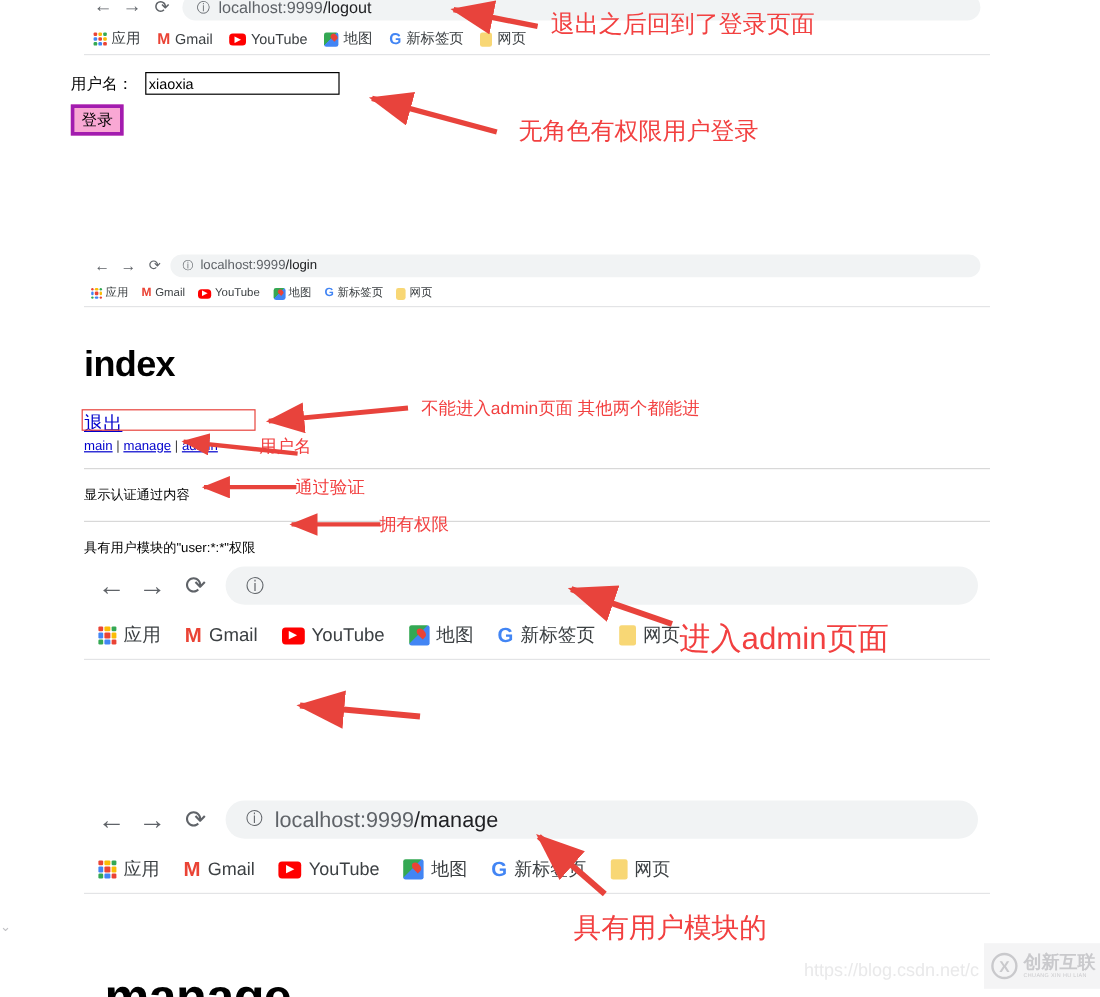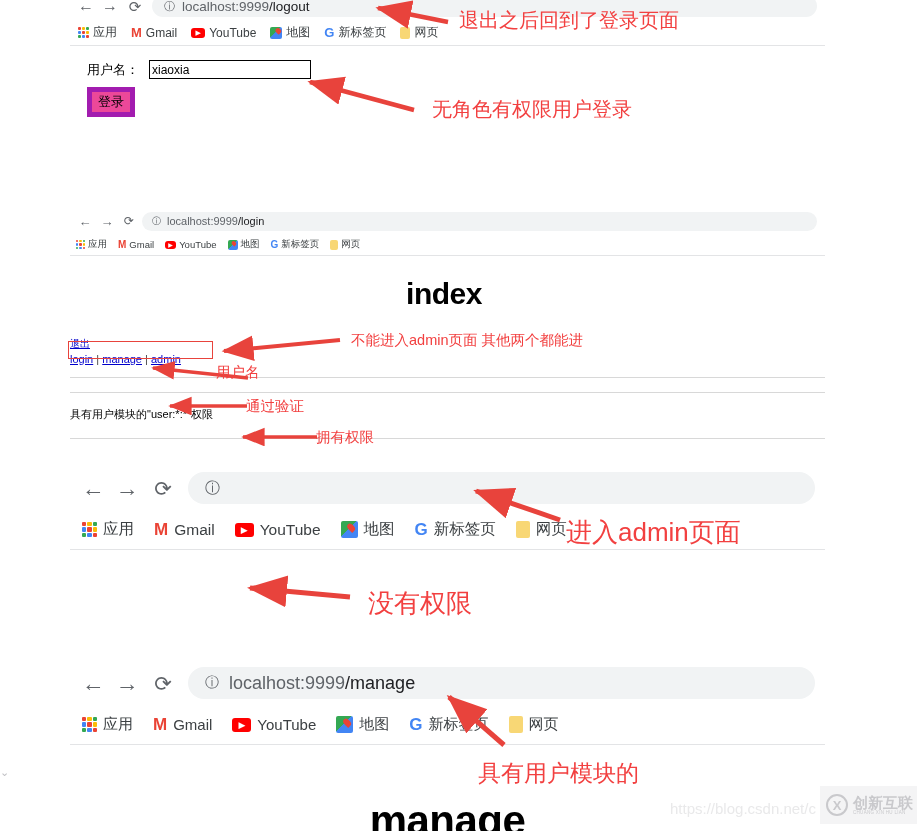"用户名：" div.page-body { left: 82px -> 54px }
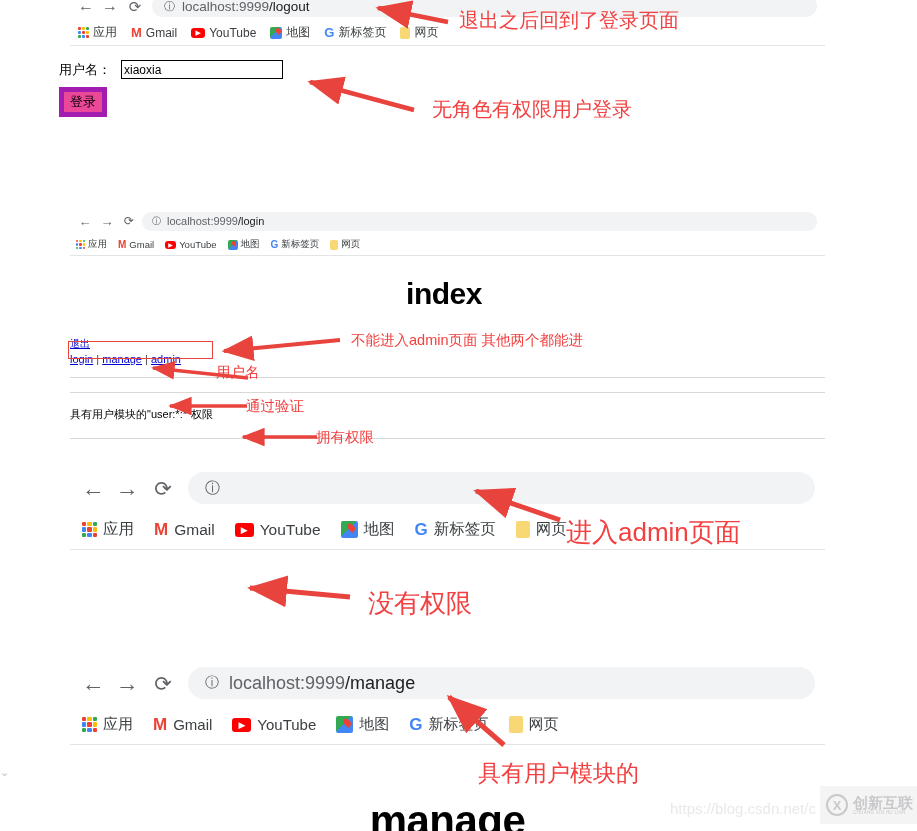"登录" .btn-login { background: #ec4899 -> #f9a8d4; border: 5px solid #a21caf -> 3px solid #a21caf }
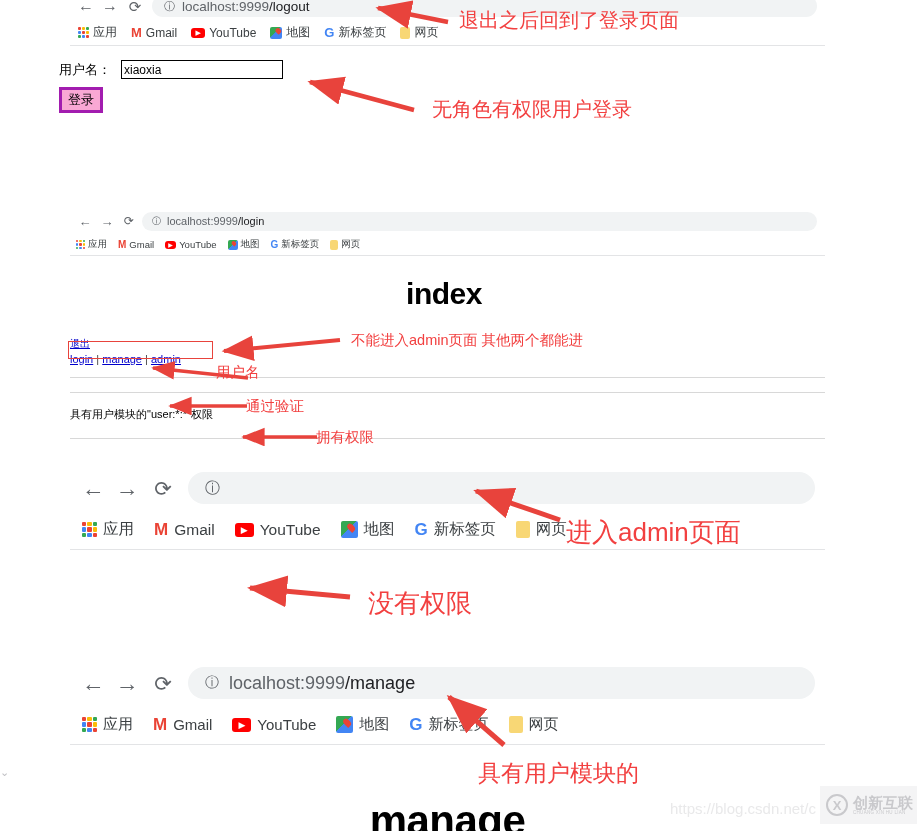"index" h1.pg-title { margin: 7px -> 17px; text-align: center -> none }
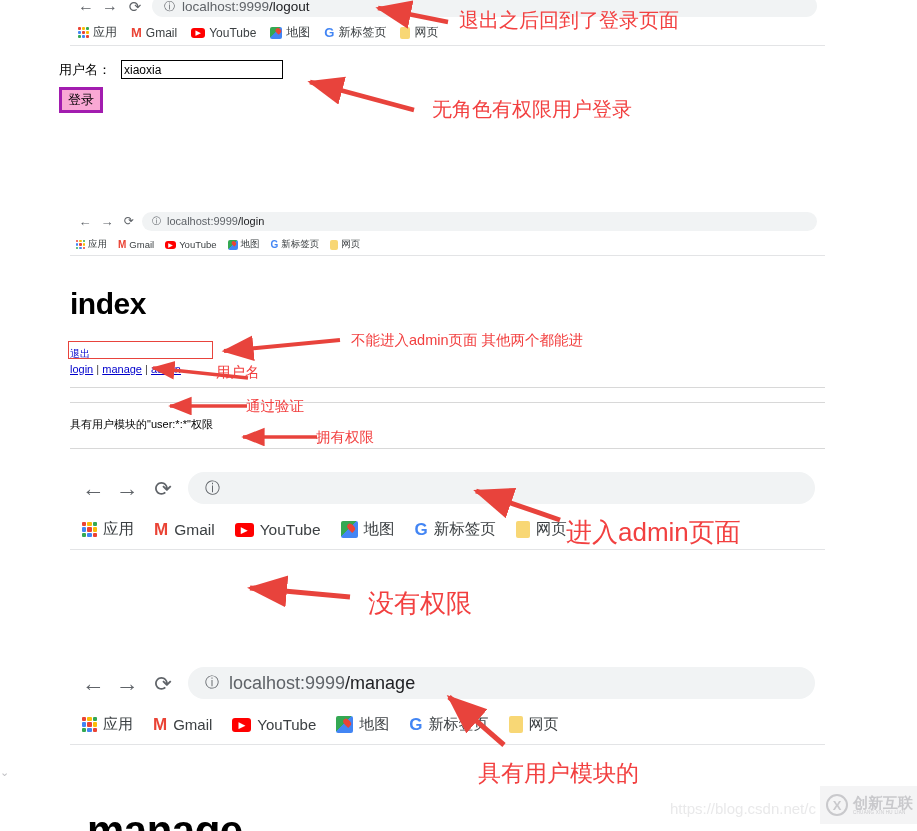"退出" a.plain-link { font-size: 10px -> 16px }
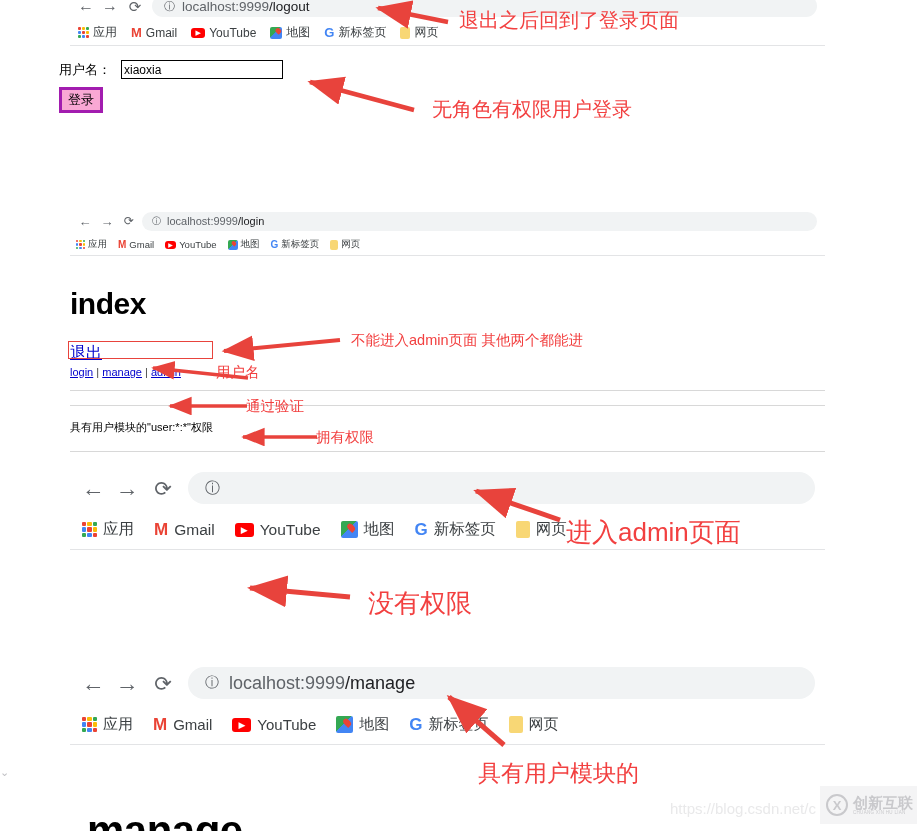"login" a.plain-link { text: login -> main }
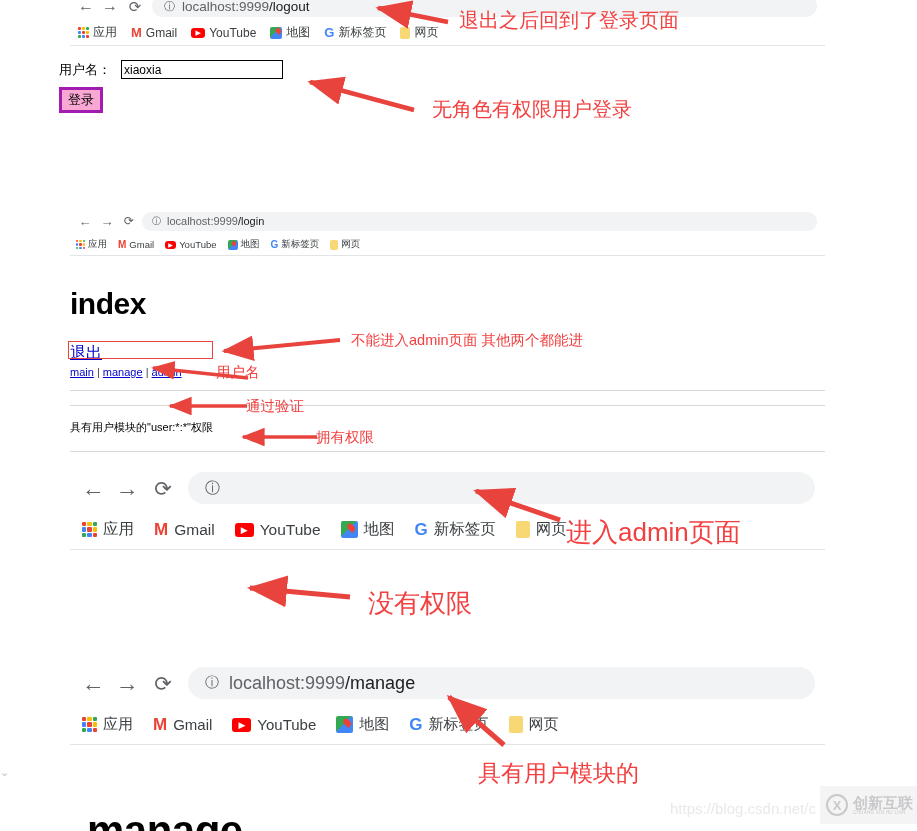"显示认证通过内容" div.body-text { html: none -> <div>显示认证通过内容</div> }
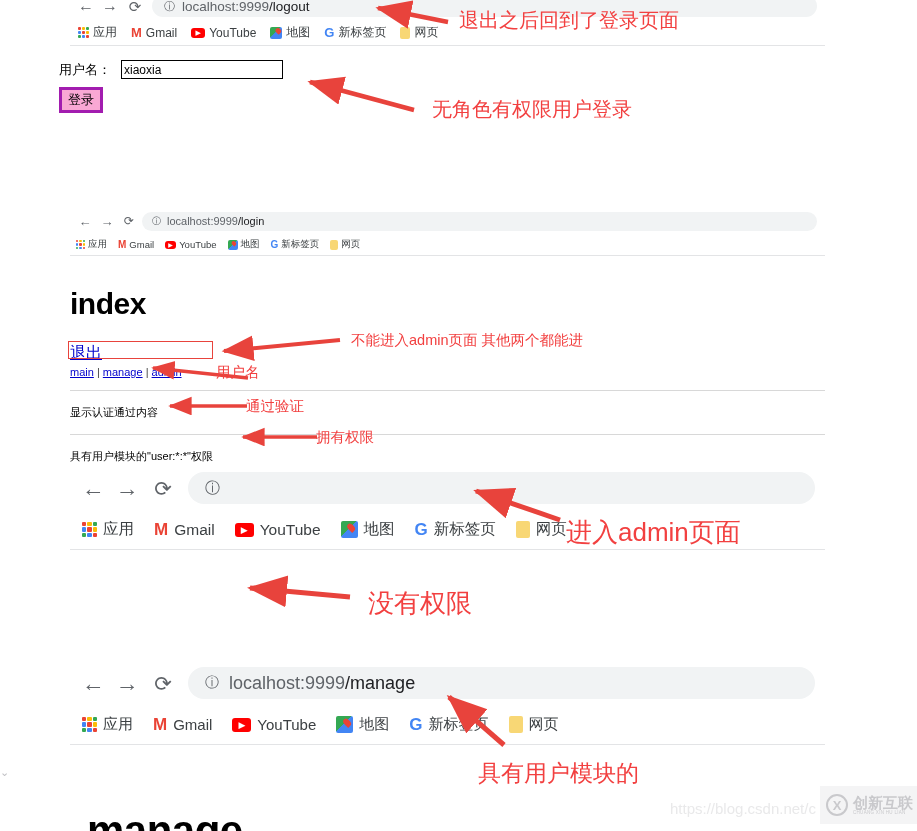"没有权限" div.anno { html: <div>没有权限</div> -> none }
